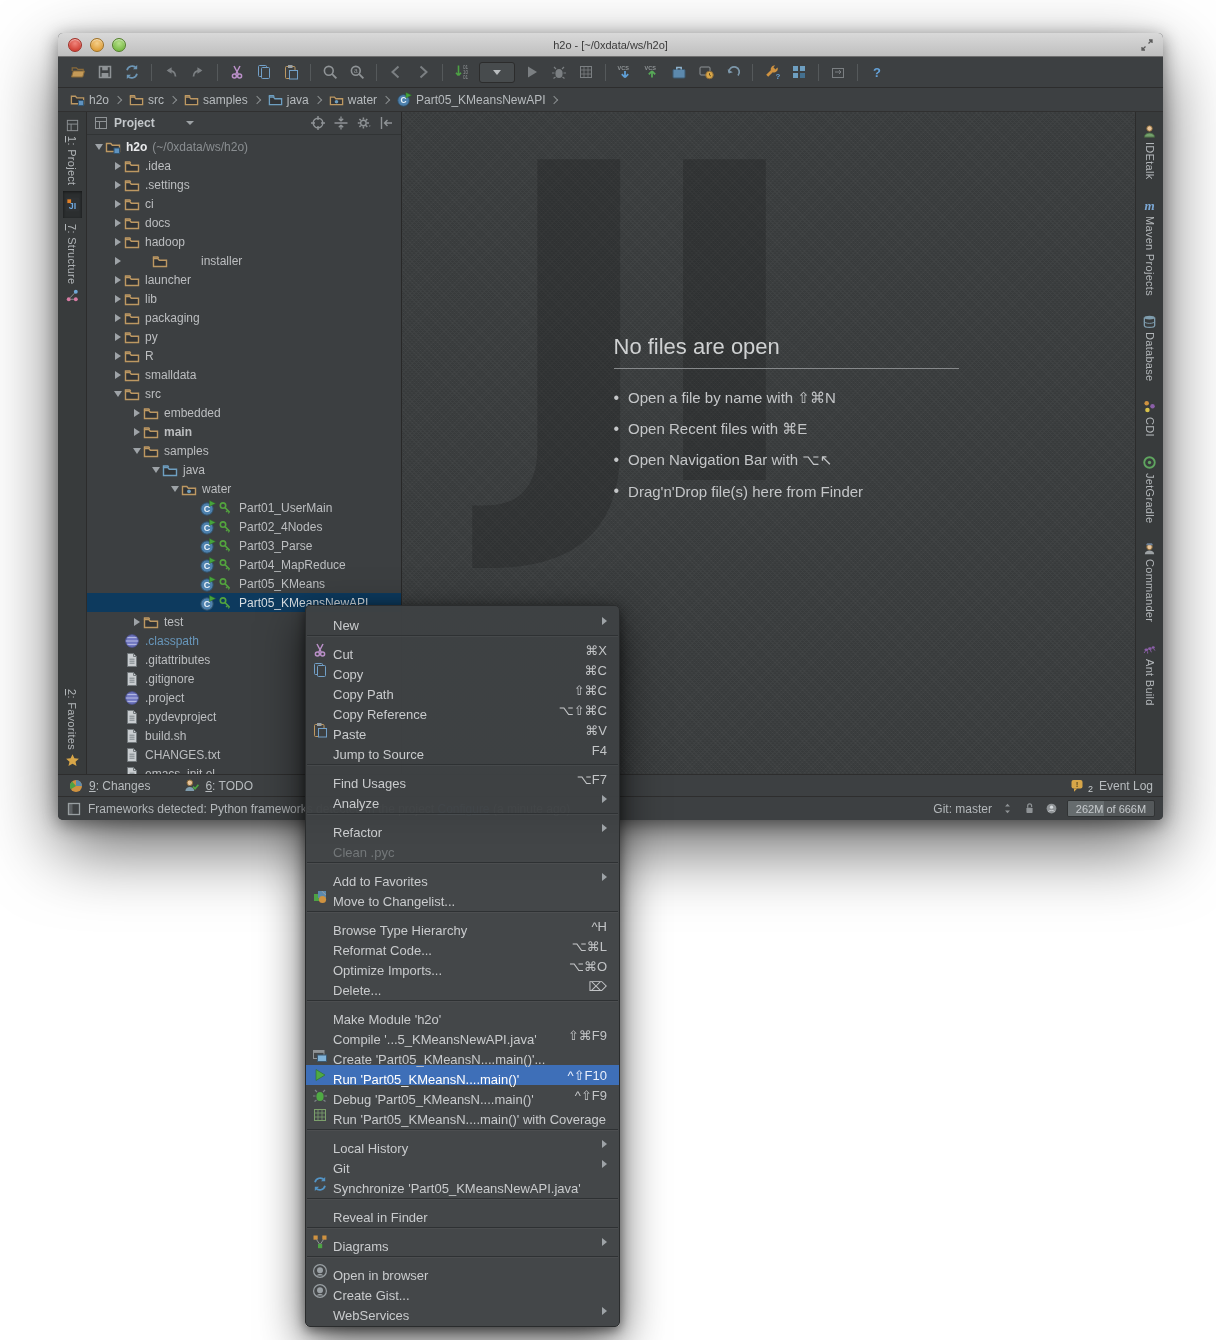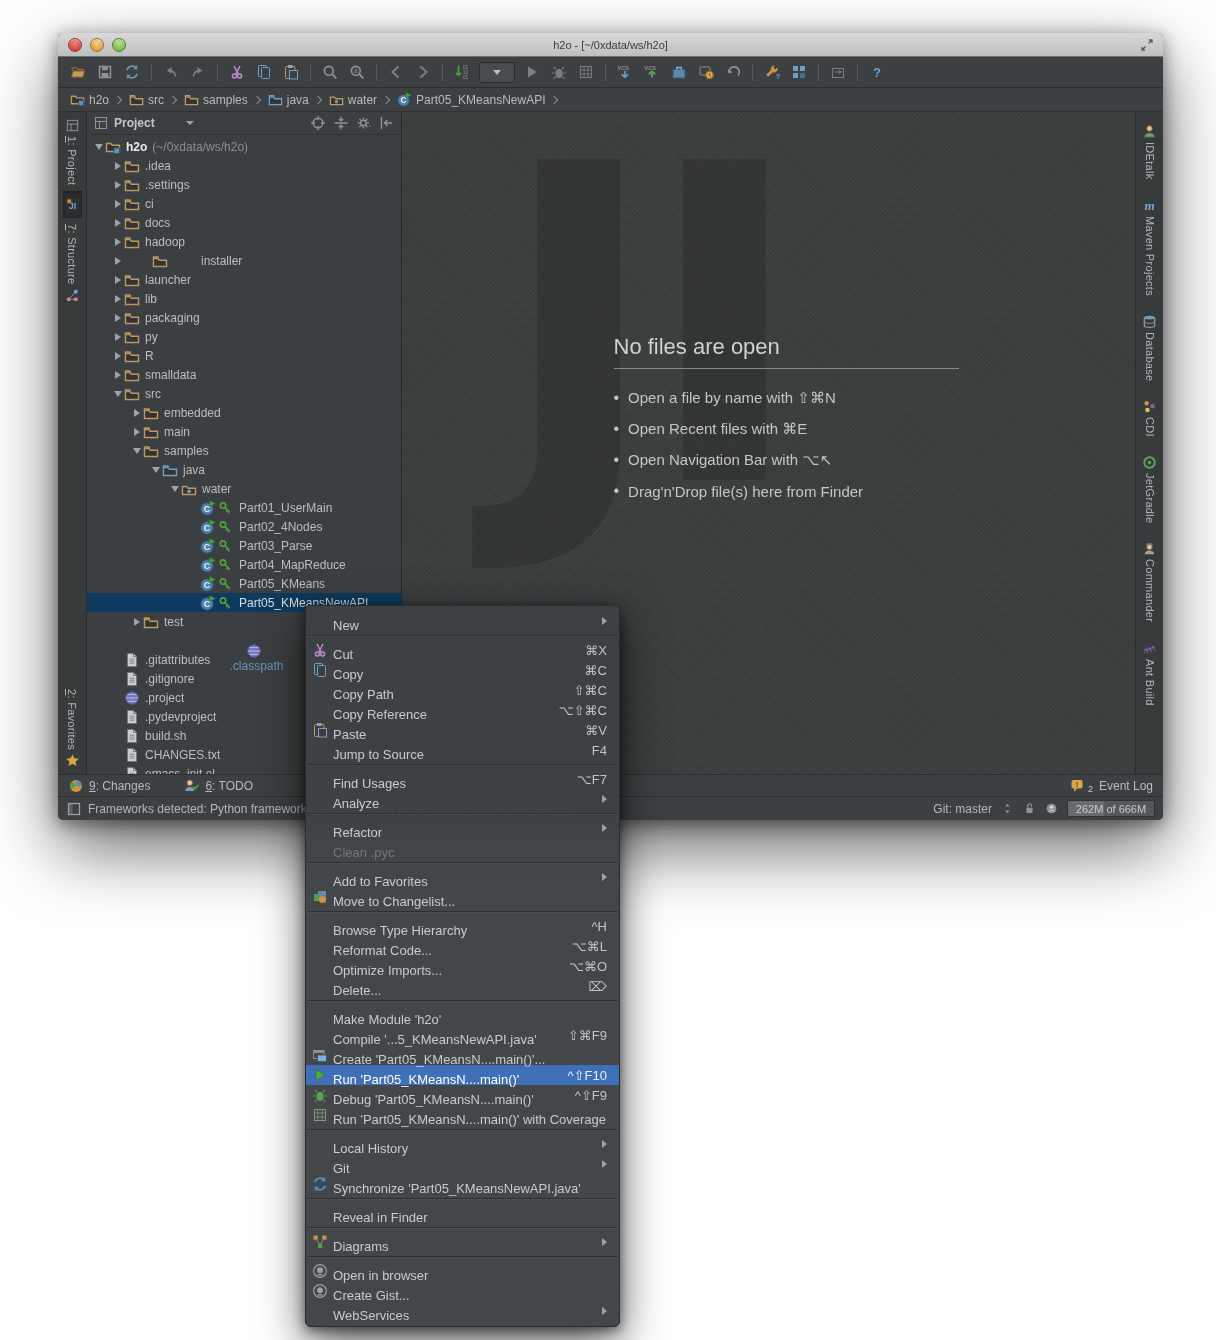"main" div.trow { font-weight: none -> bold }
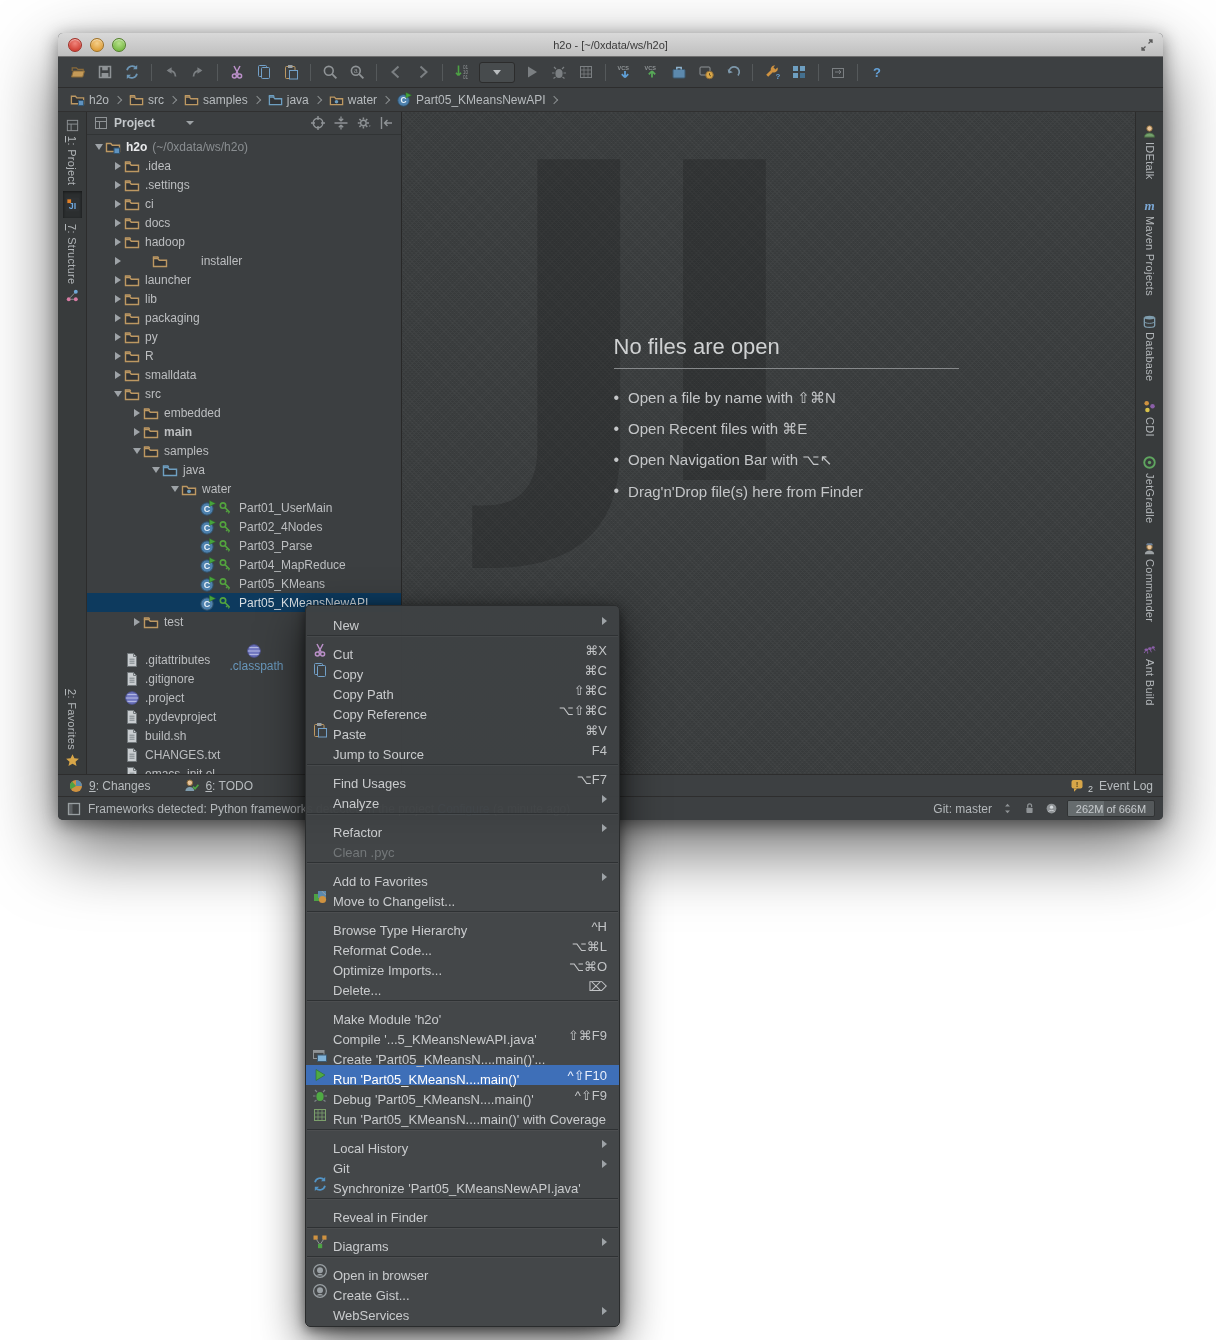".classpath" div.trow { flex-direction: column -> none }
